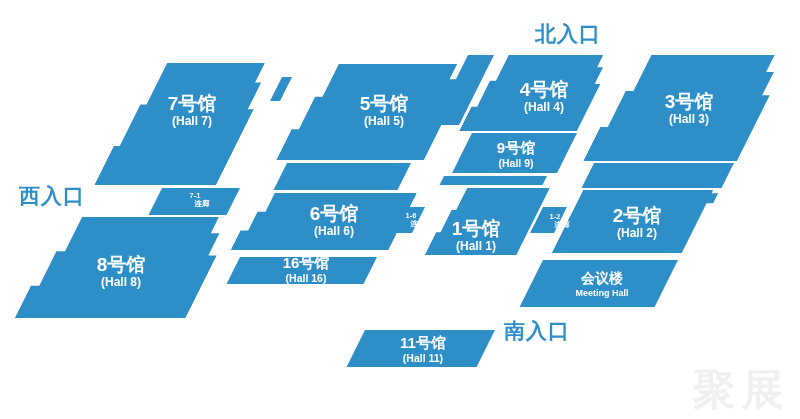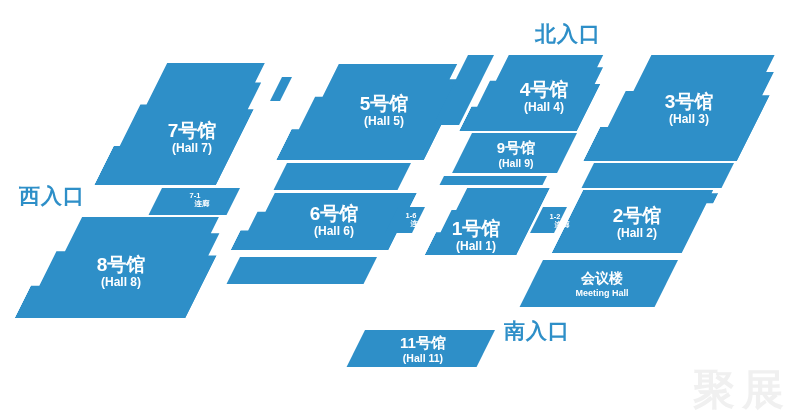"7号馆" div.label { top: 138px -> 111px }
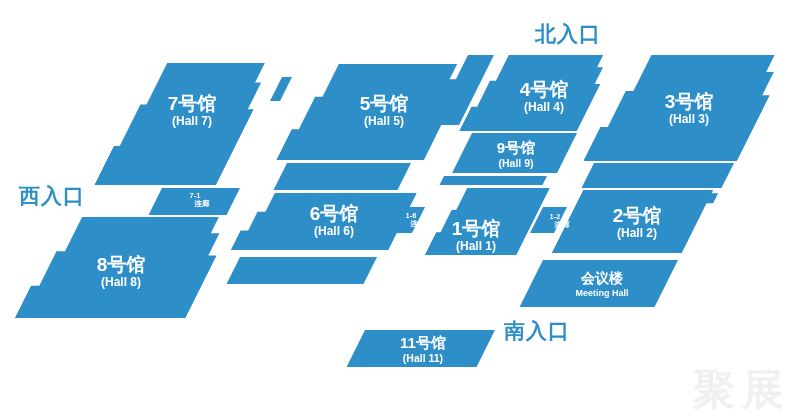"16号馆" div.label { html: none -> <div> <span>16号馆</span> <span>(Hall 16)</span> </div> }
